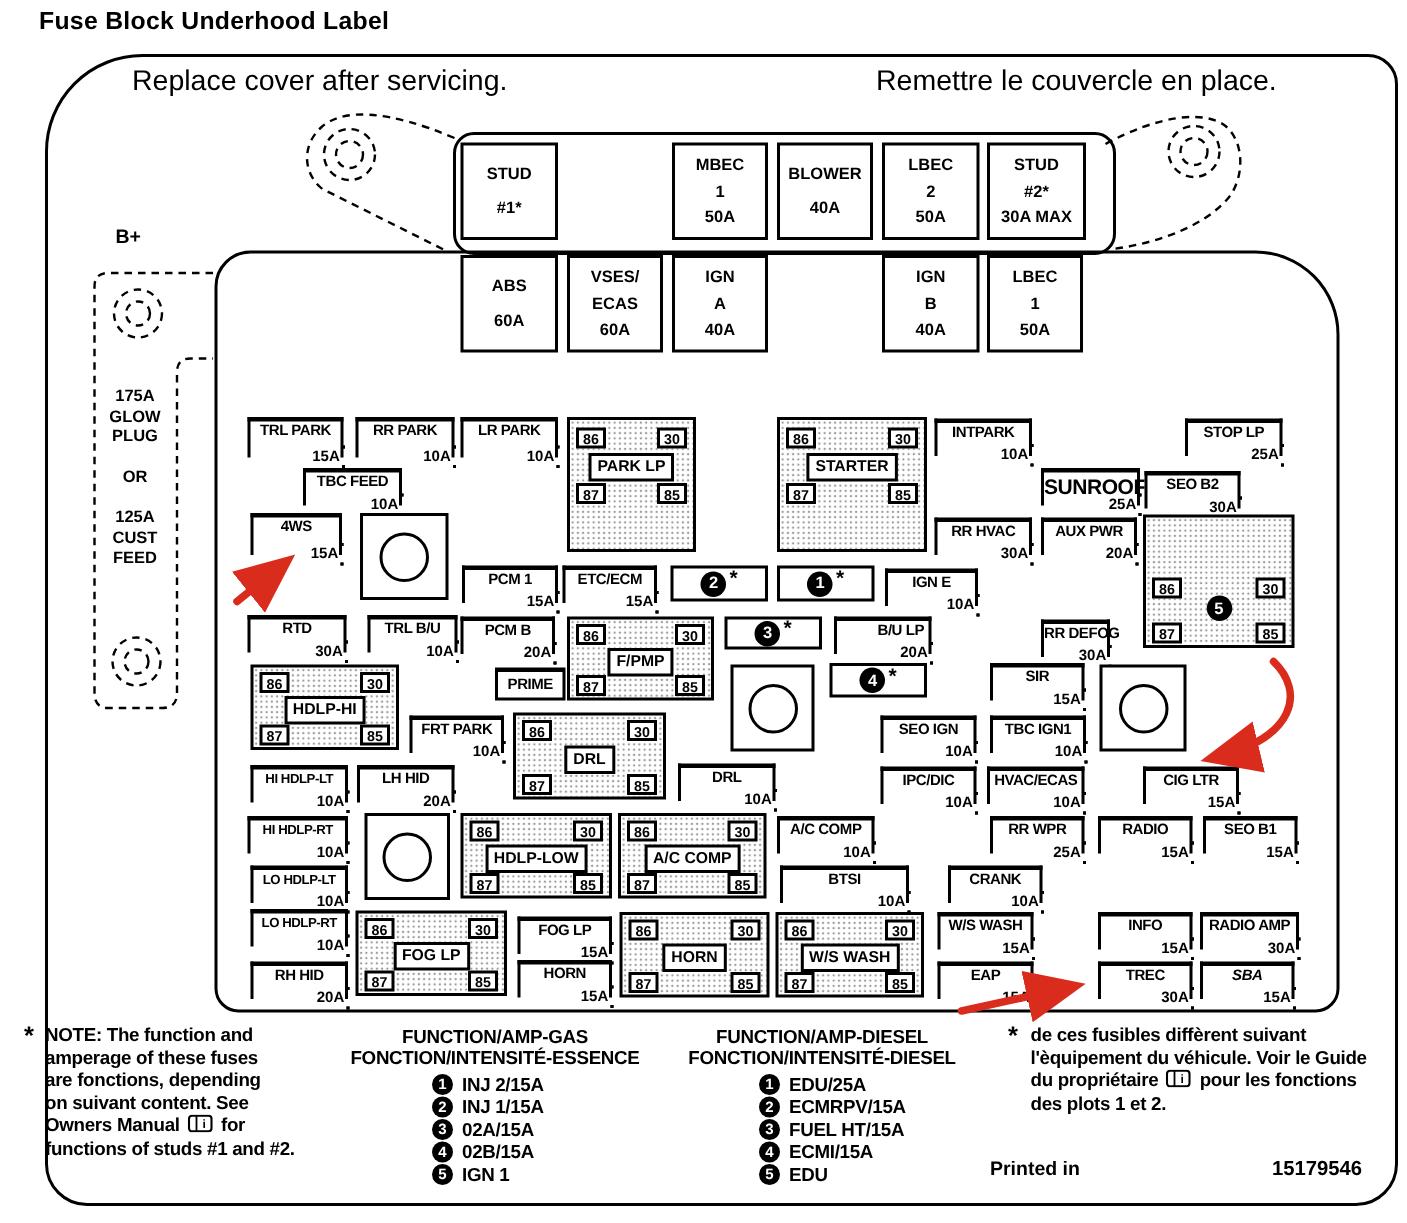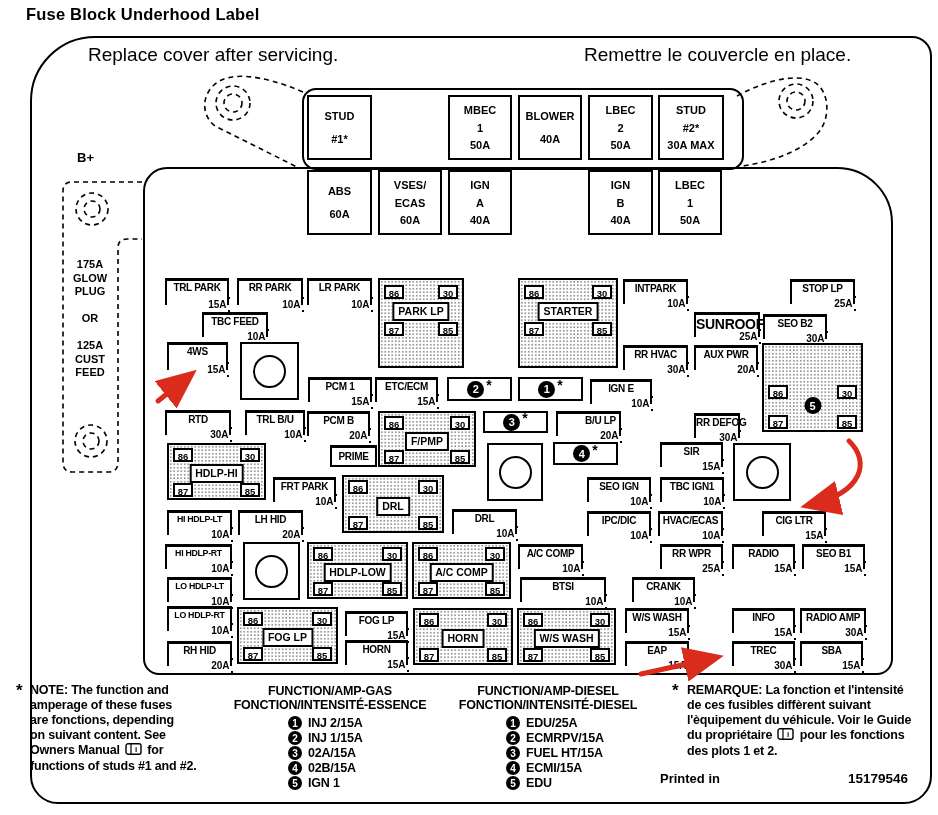"SBA" div.fname { font-style: none -> italic }
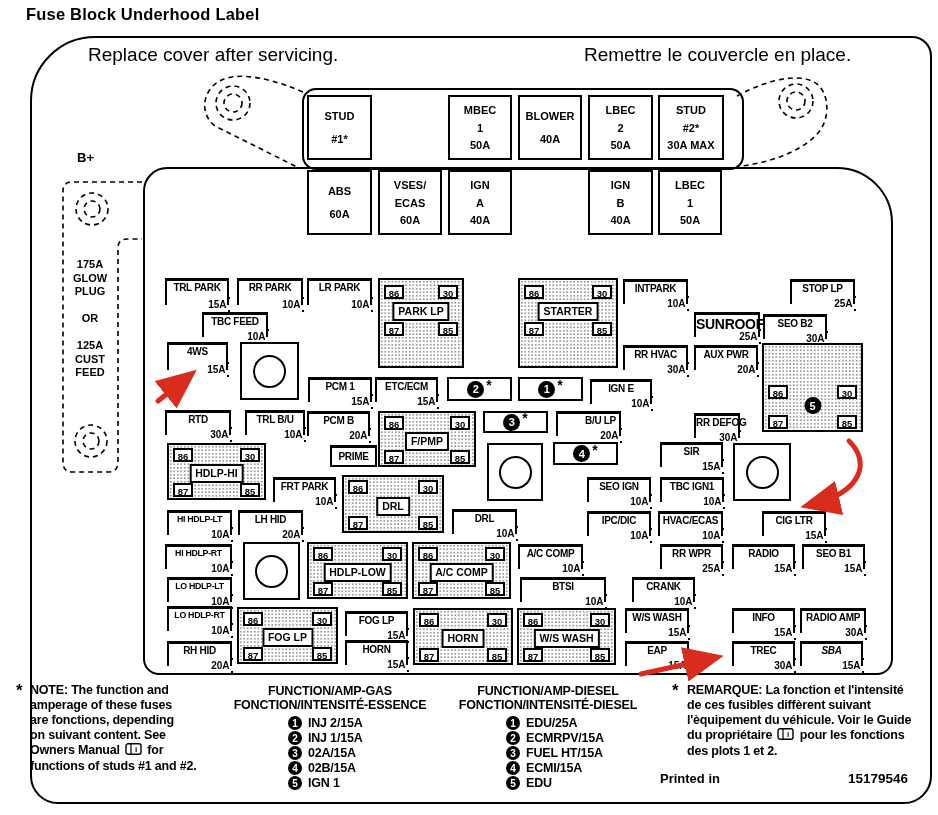"REMARQUE: La fonction et l'intensité" div { html: <div>REMARQUE: La fonction et l'intensité</div> -> none }
